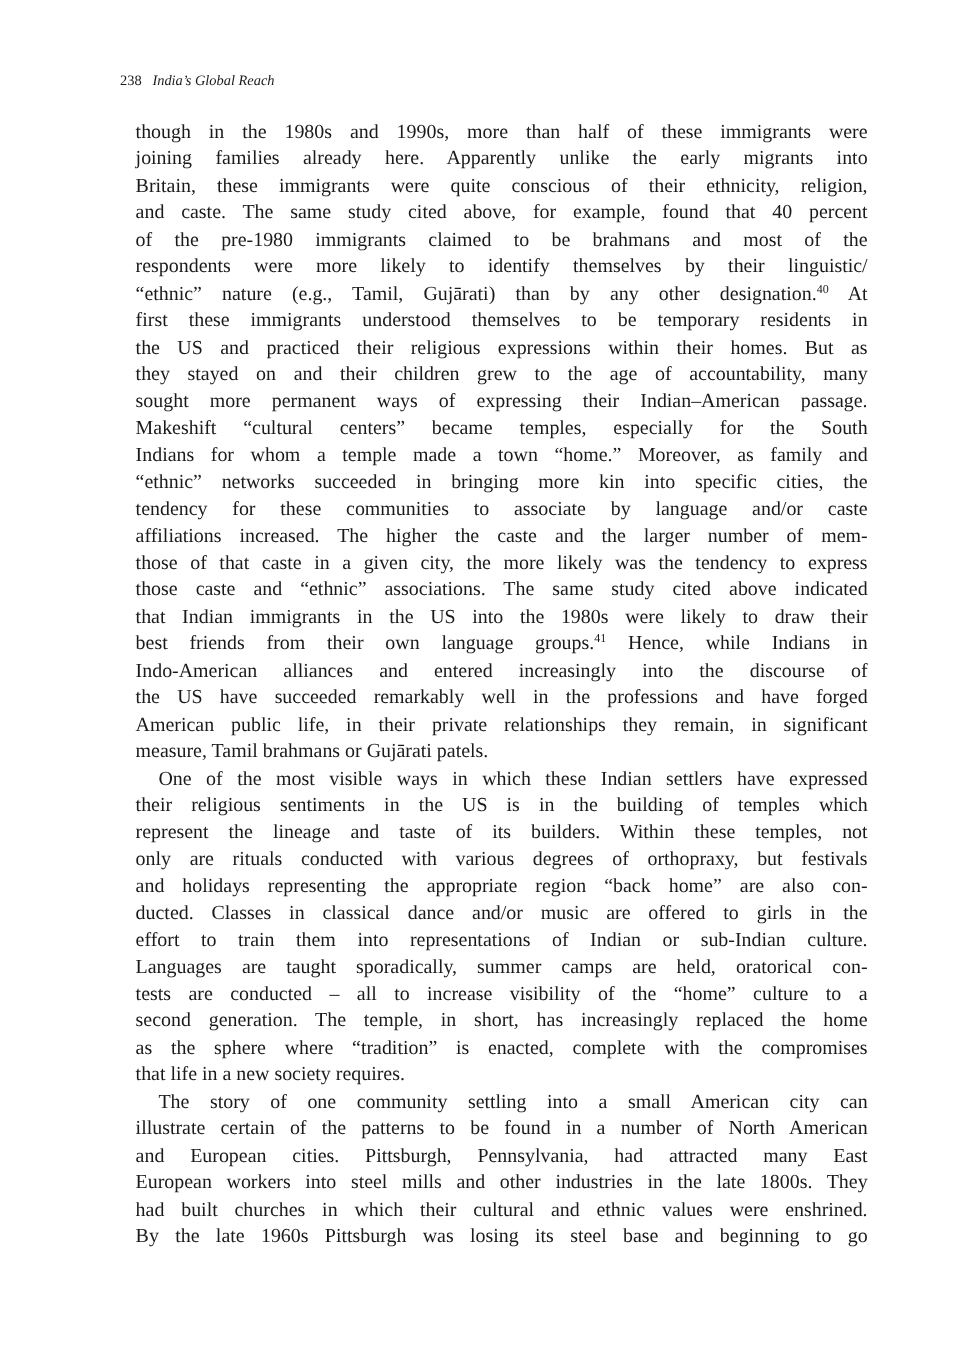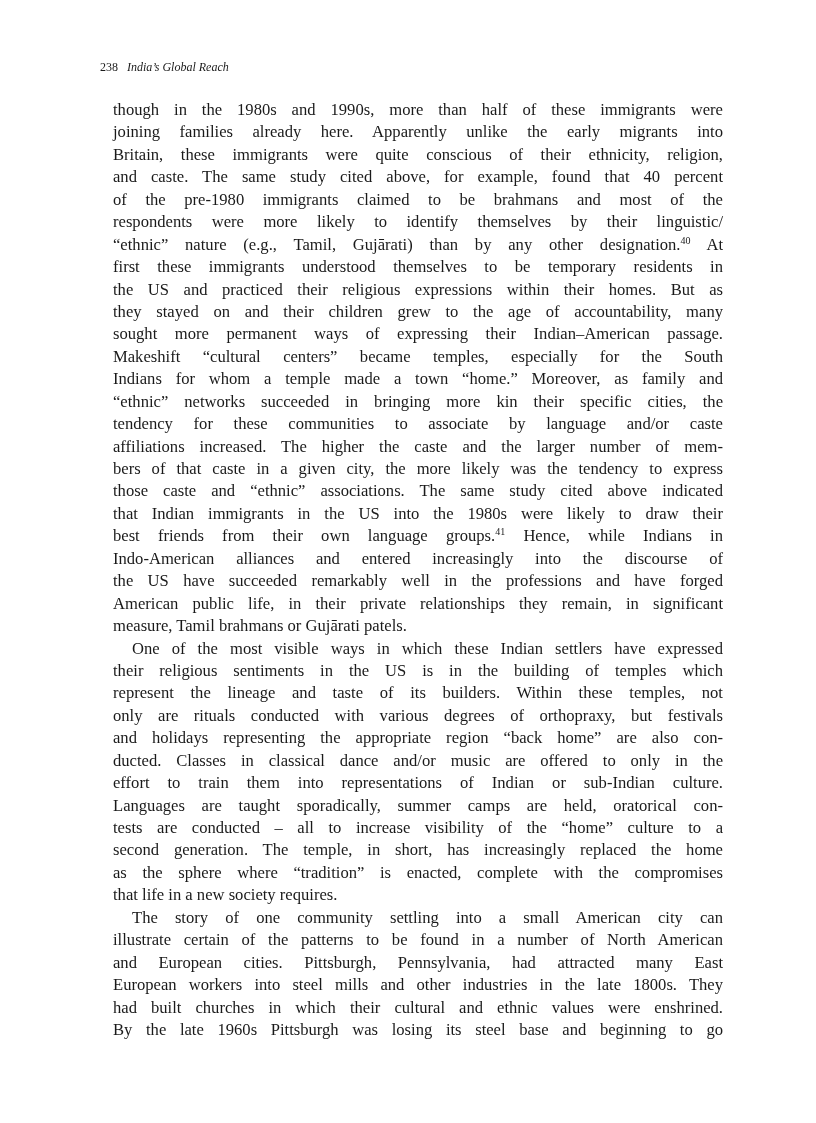"“ethnic” networks succeeded in bringing" span { text: their -> into }
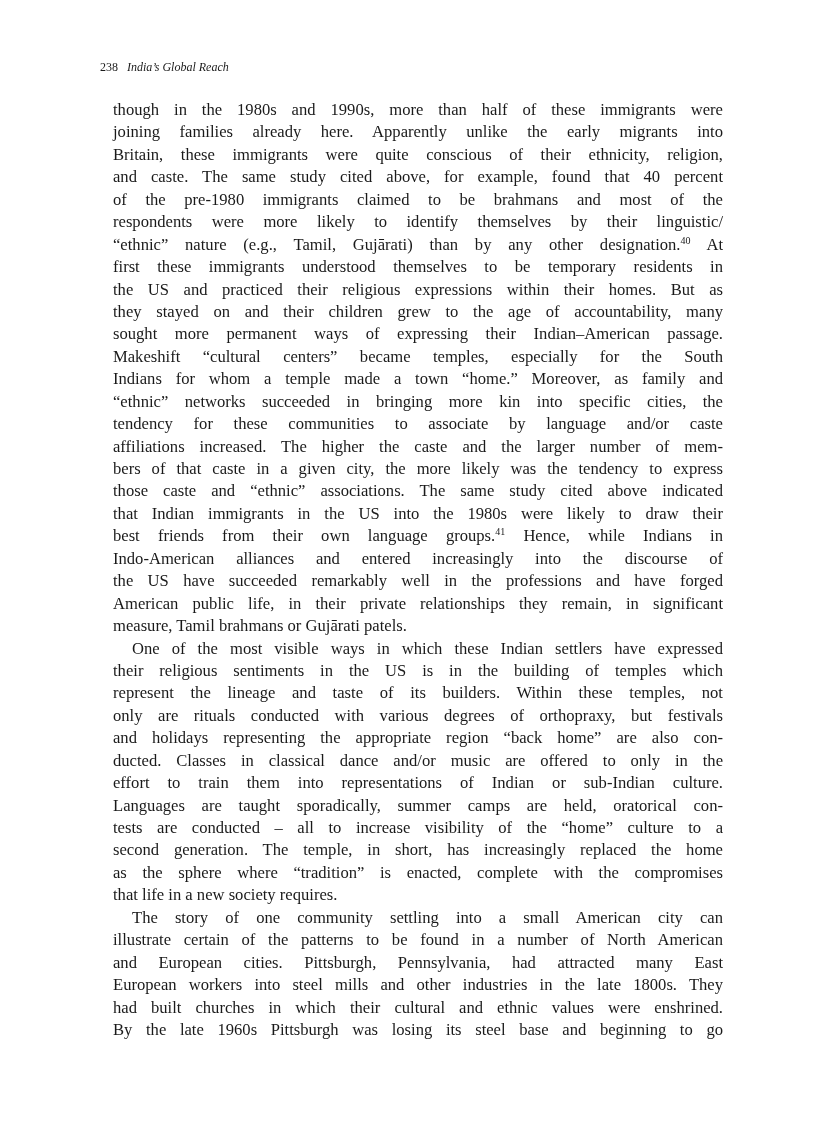"bers of that caste in" span { text: bers -> those }
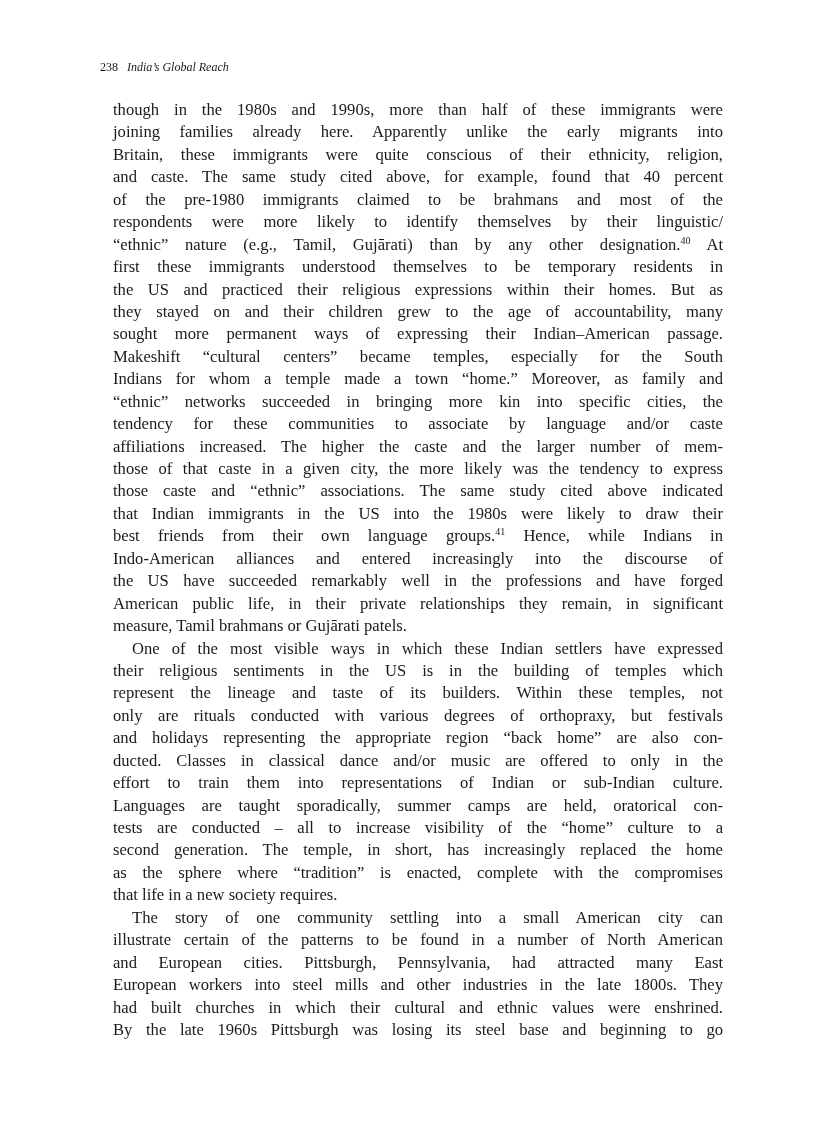"ducted. Classes in classical dance" span { text: only -> girls }
